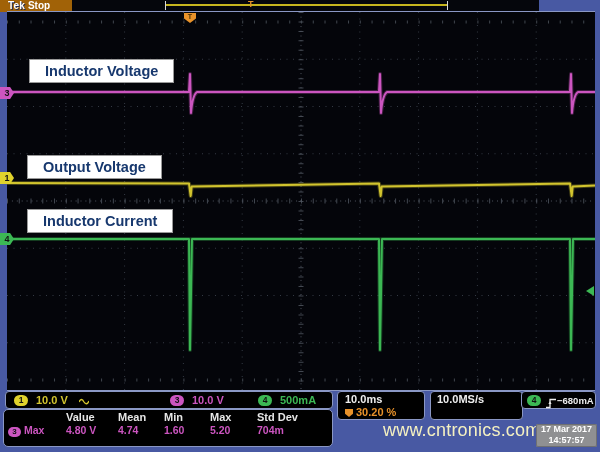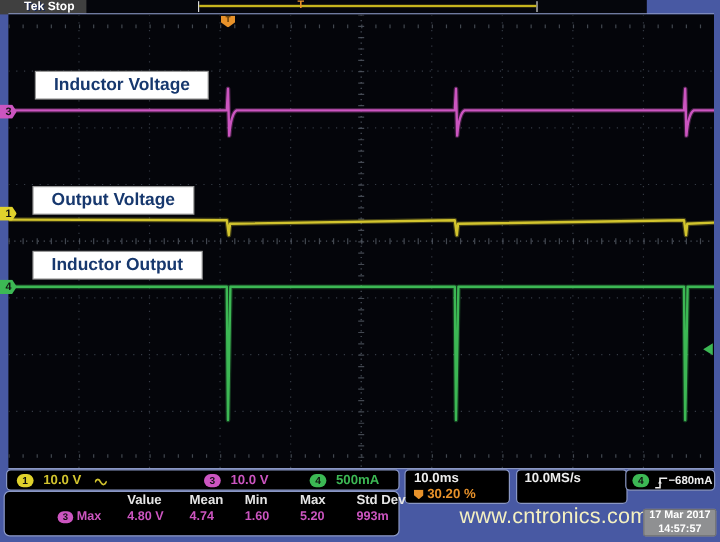"Tek Stop" .tek-tab { background: #404040 -> #a16207; padding-left: 20px -> 8px }
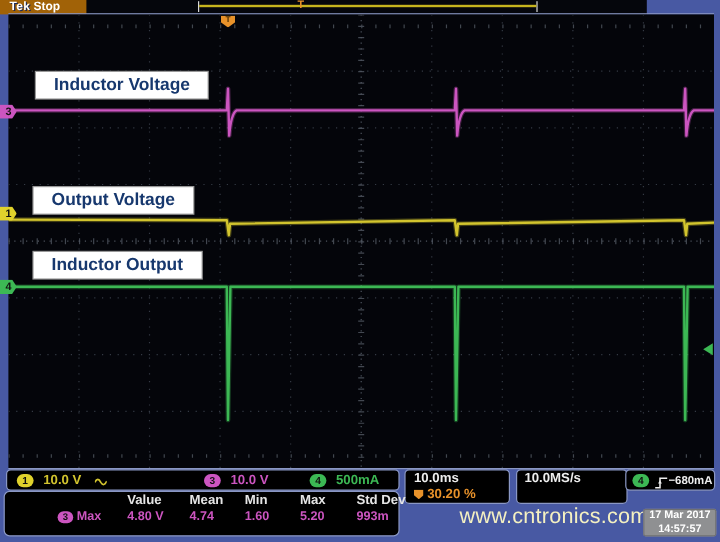"Inductor Output" div.abs { text: Output -> Current }
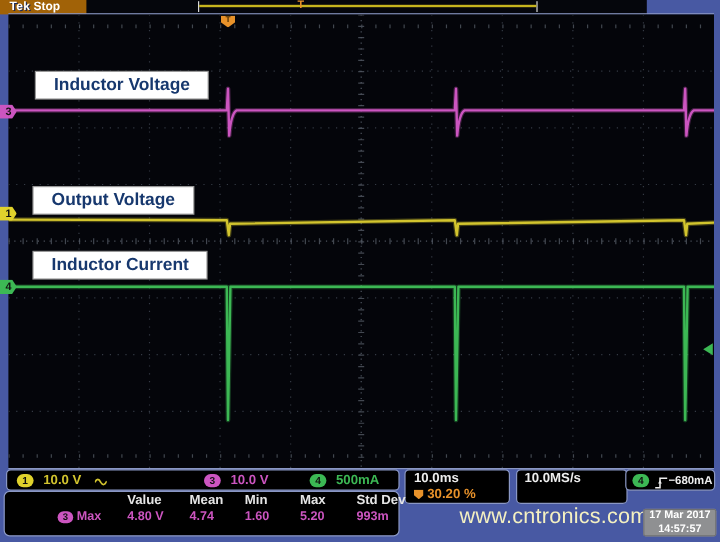"Value" .mrow { margin-left: 40px -> none }
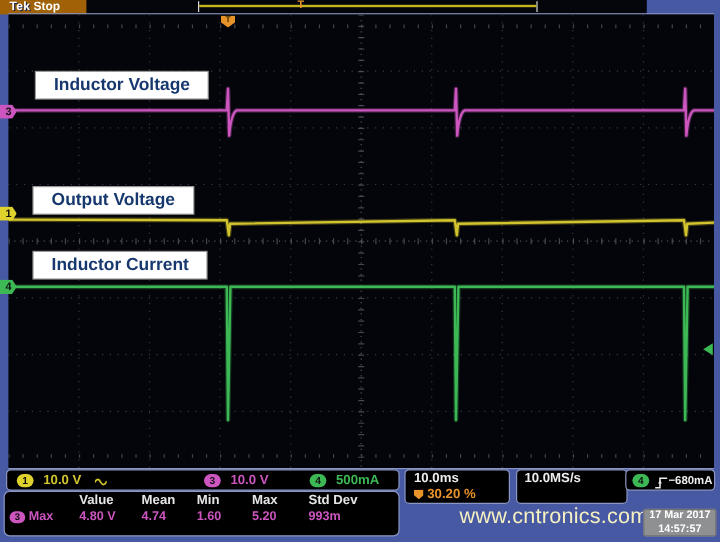"993m" div.mcell { text: 993m -> 704m }
